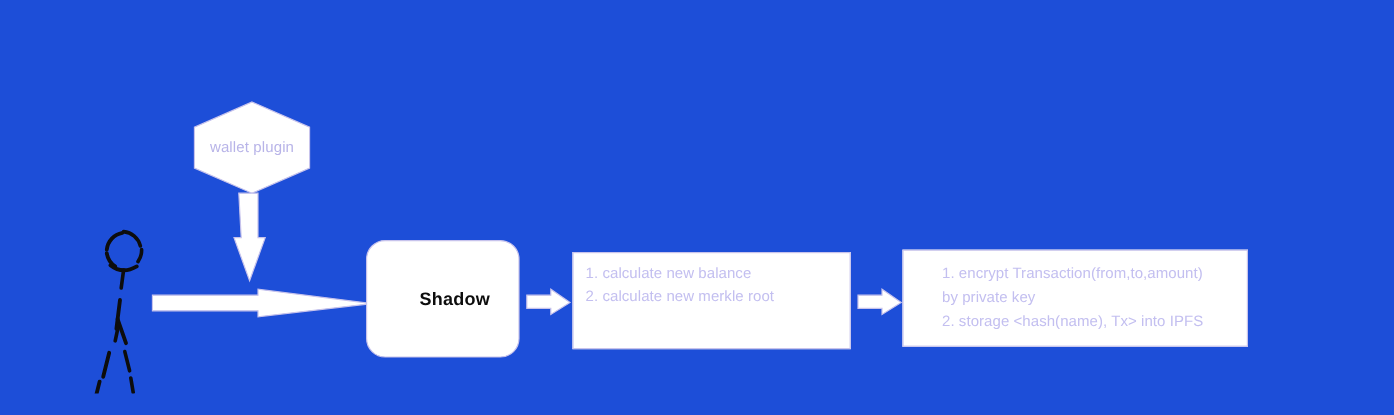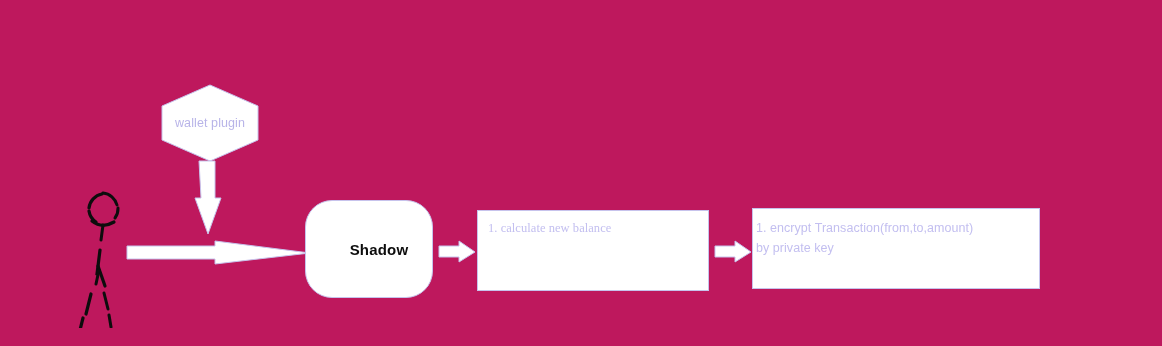"wallet plugin" #canvas { background: #be185d -> #1d4ed8 }
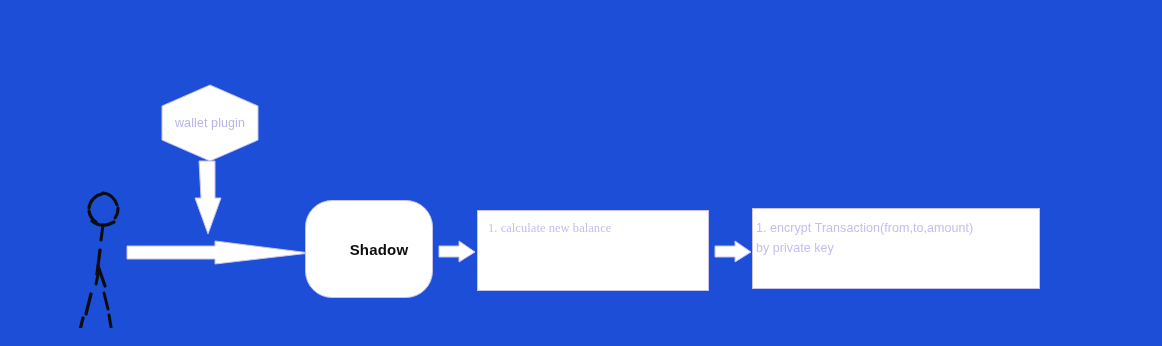"1. calculate new balance" #steps-left { font-family: Liberation Serif, serif -> none }
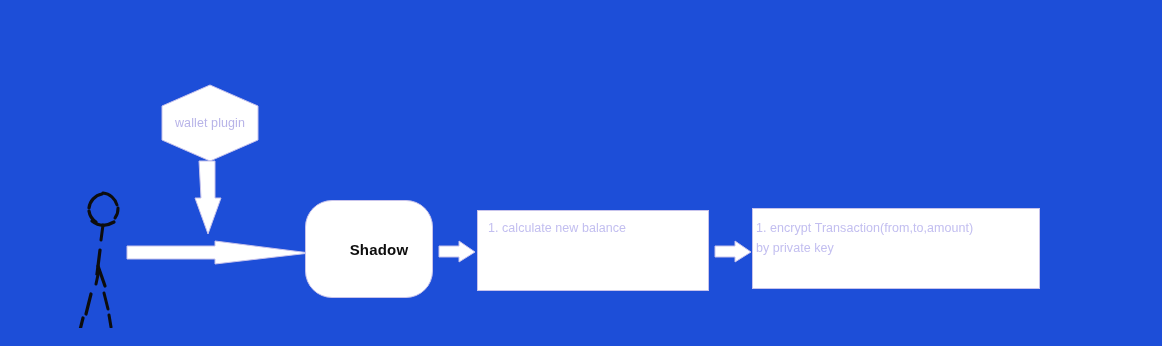"1. encrypt Transaction(from,to,amount)" #steps-right { padding-left: 3px -> 32px }
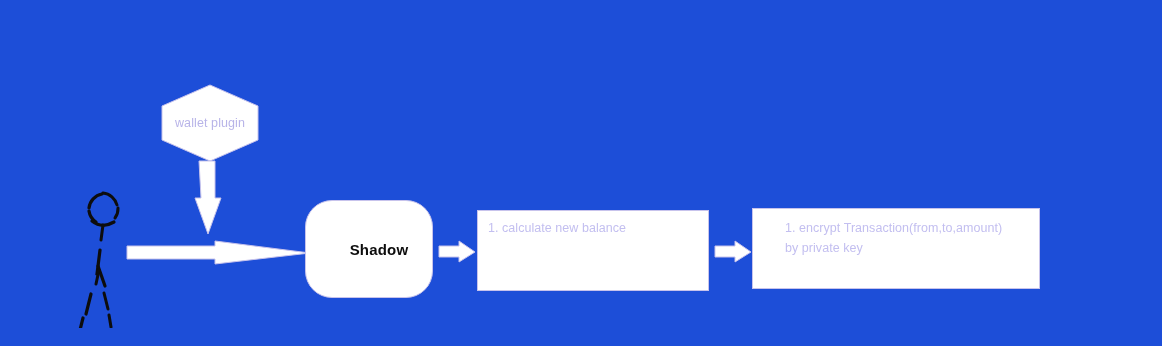"Shadow" #shadow-box { border-radius: 27px -> 16px }
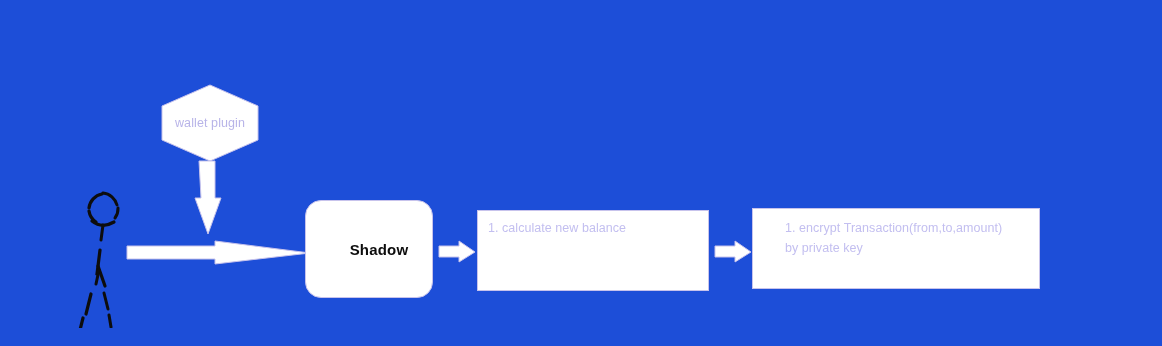"2. calculate new merkle root" div.step-line { html: none -> <div>2. calculate new merkle root</div> }
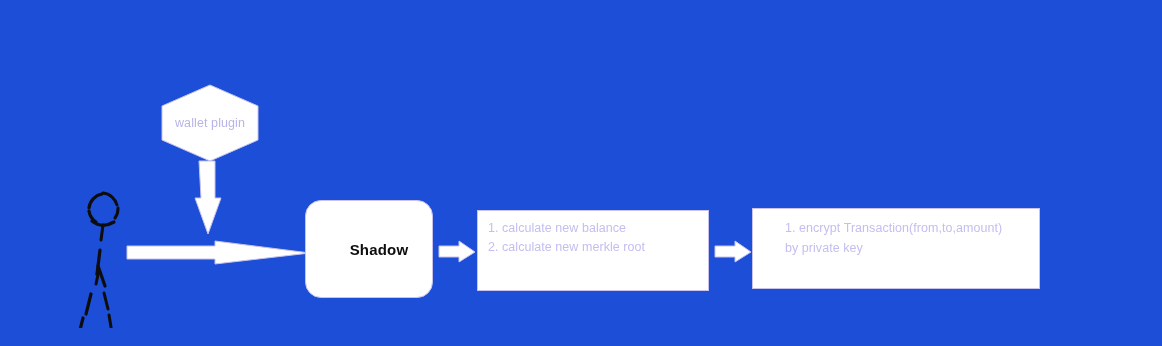"2. storage <hash(name), Tx> into" div.step-line { html: none -> <div>2. storage &lt;hash(name), Tx&gt; into IPFS</div> }
